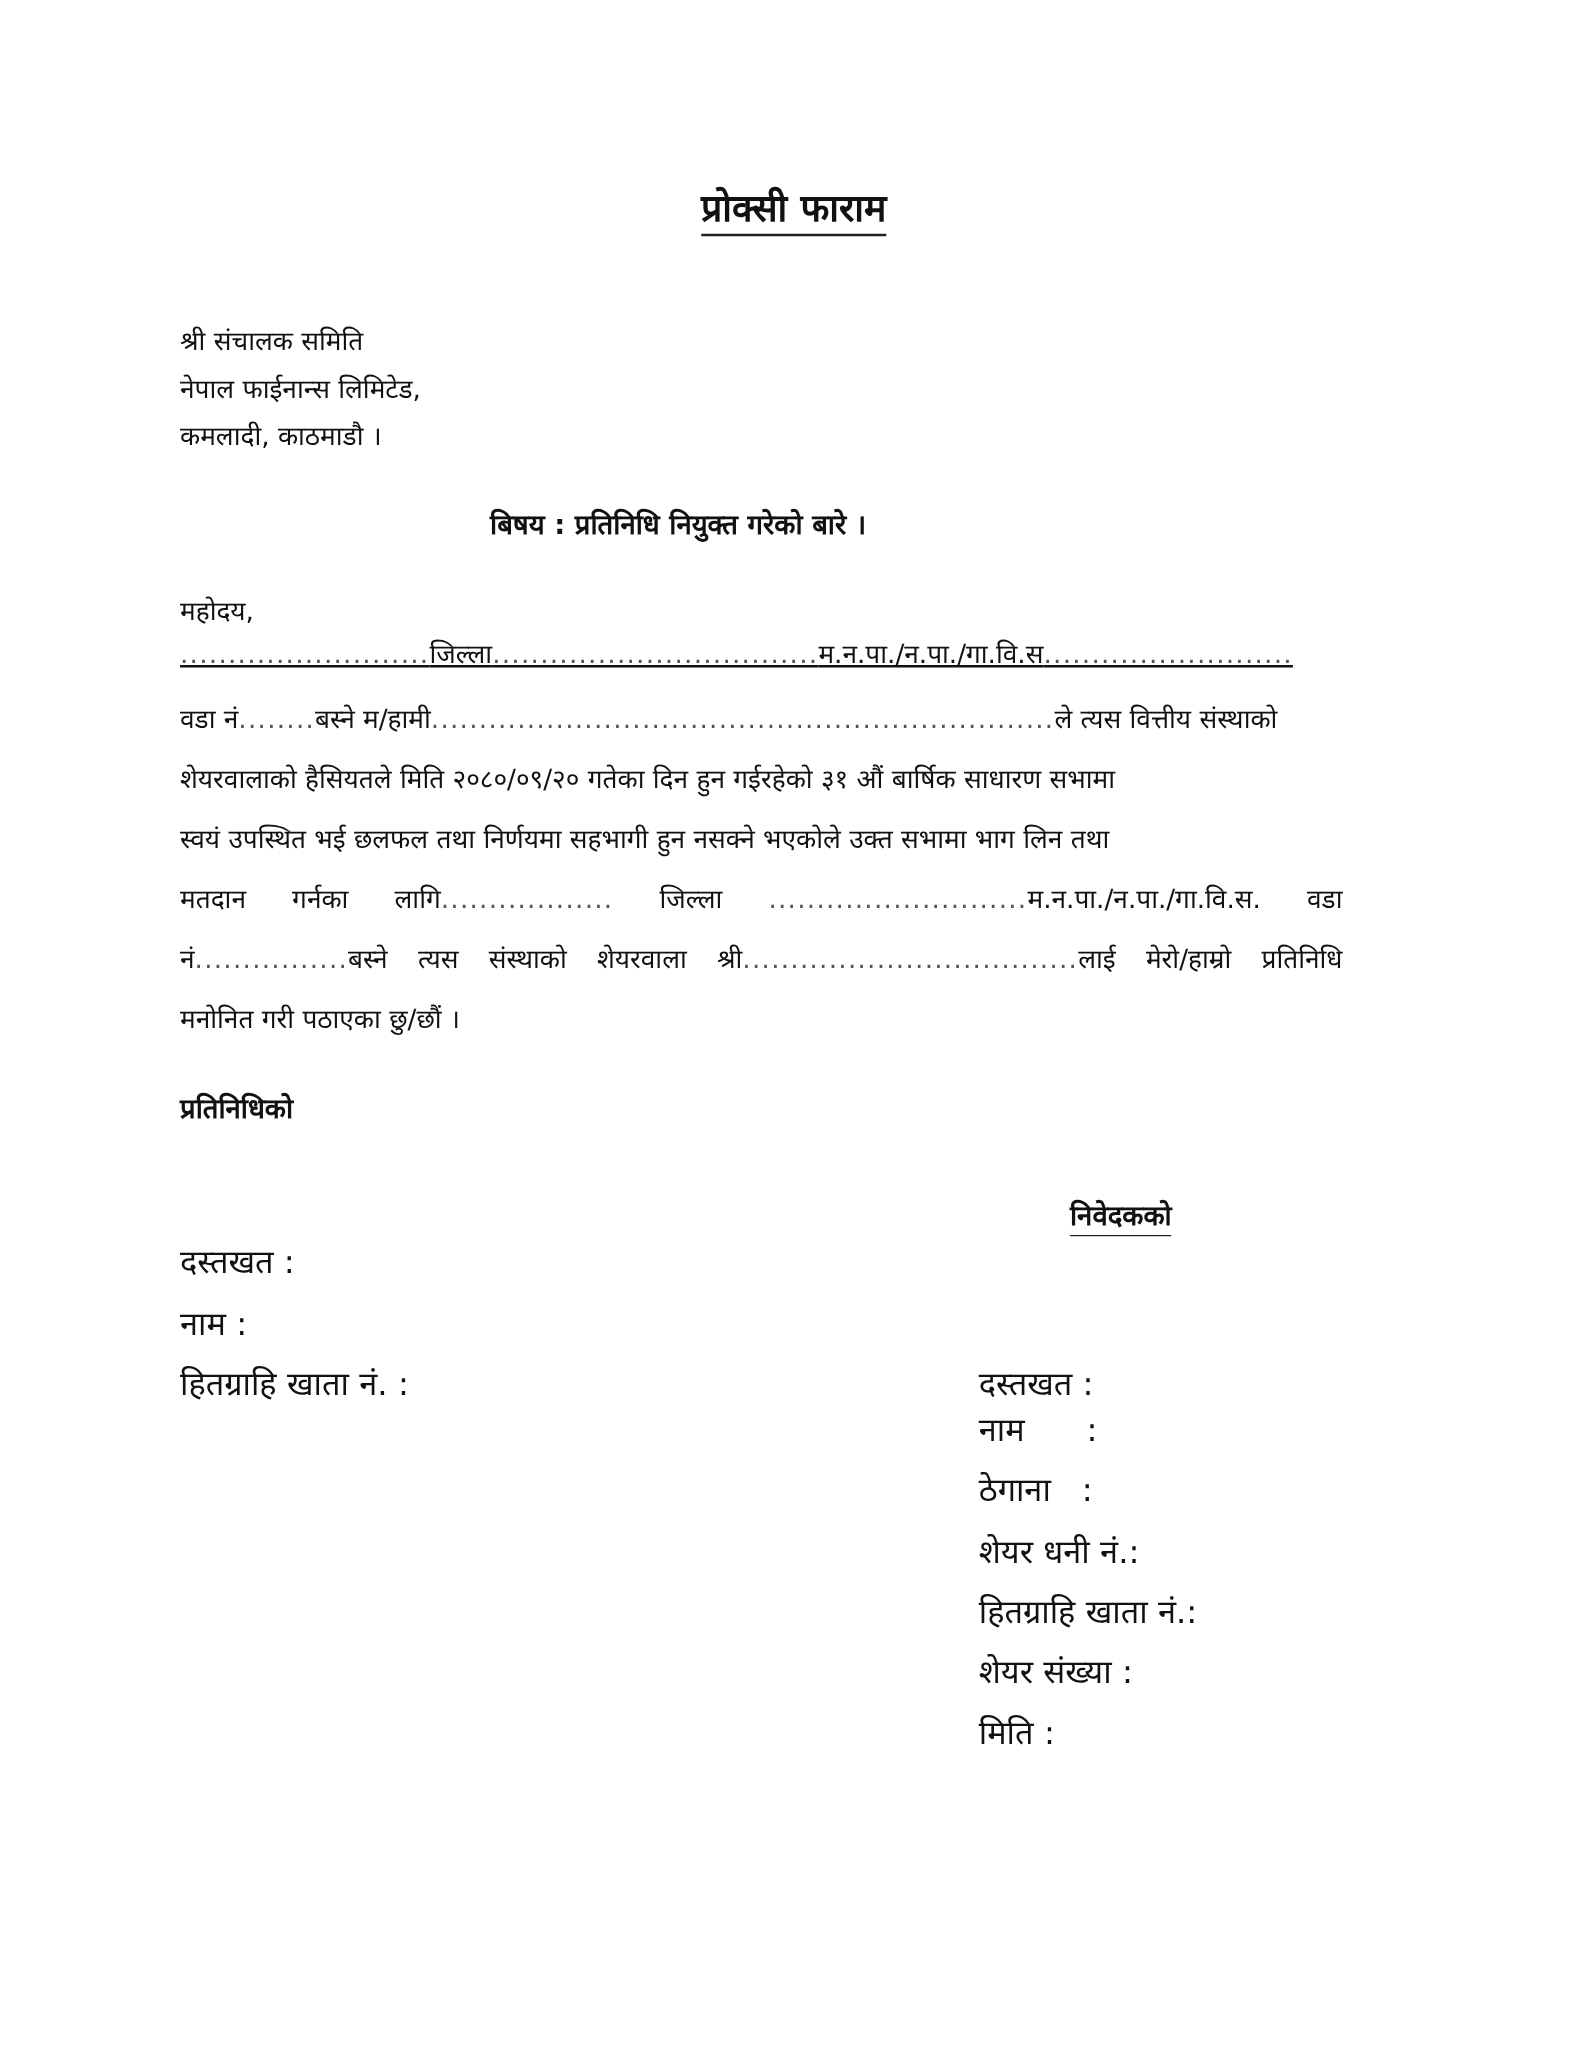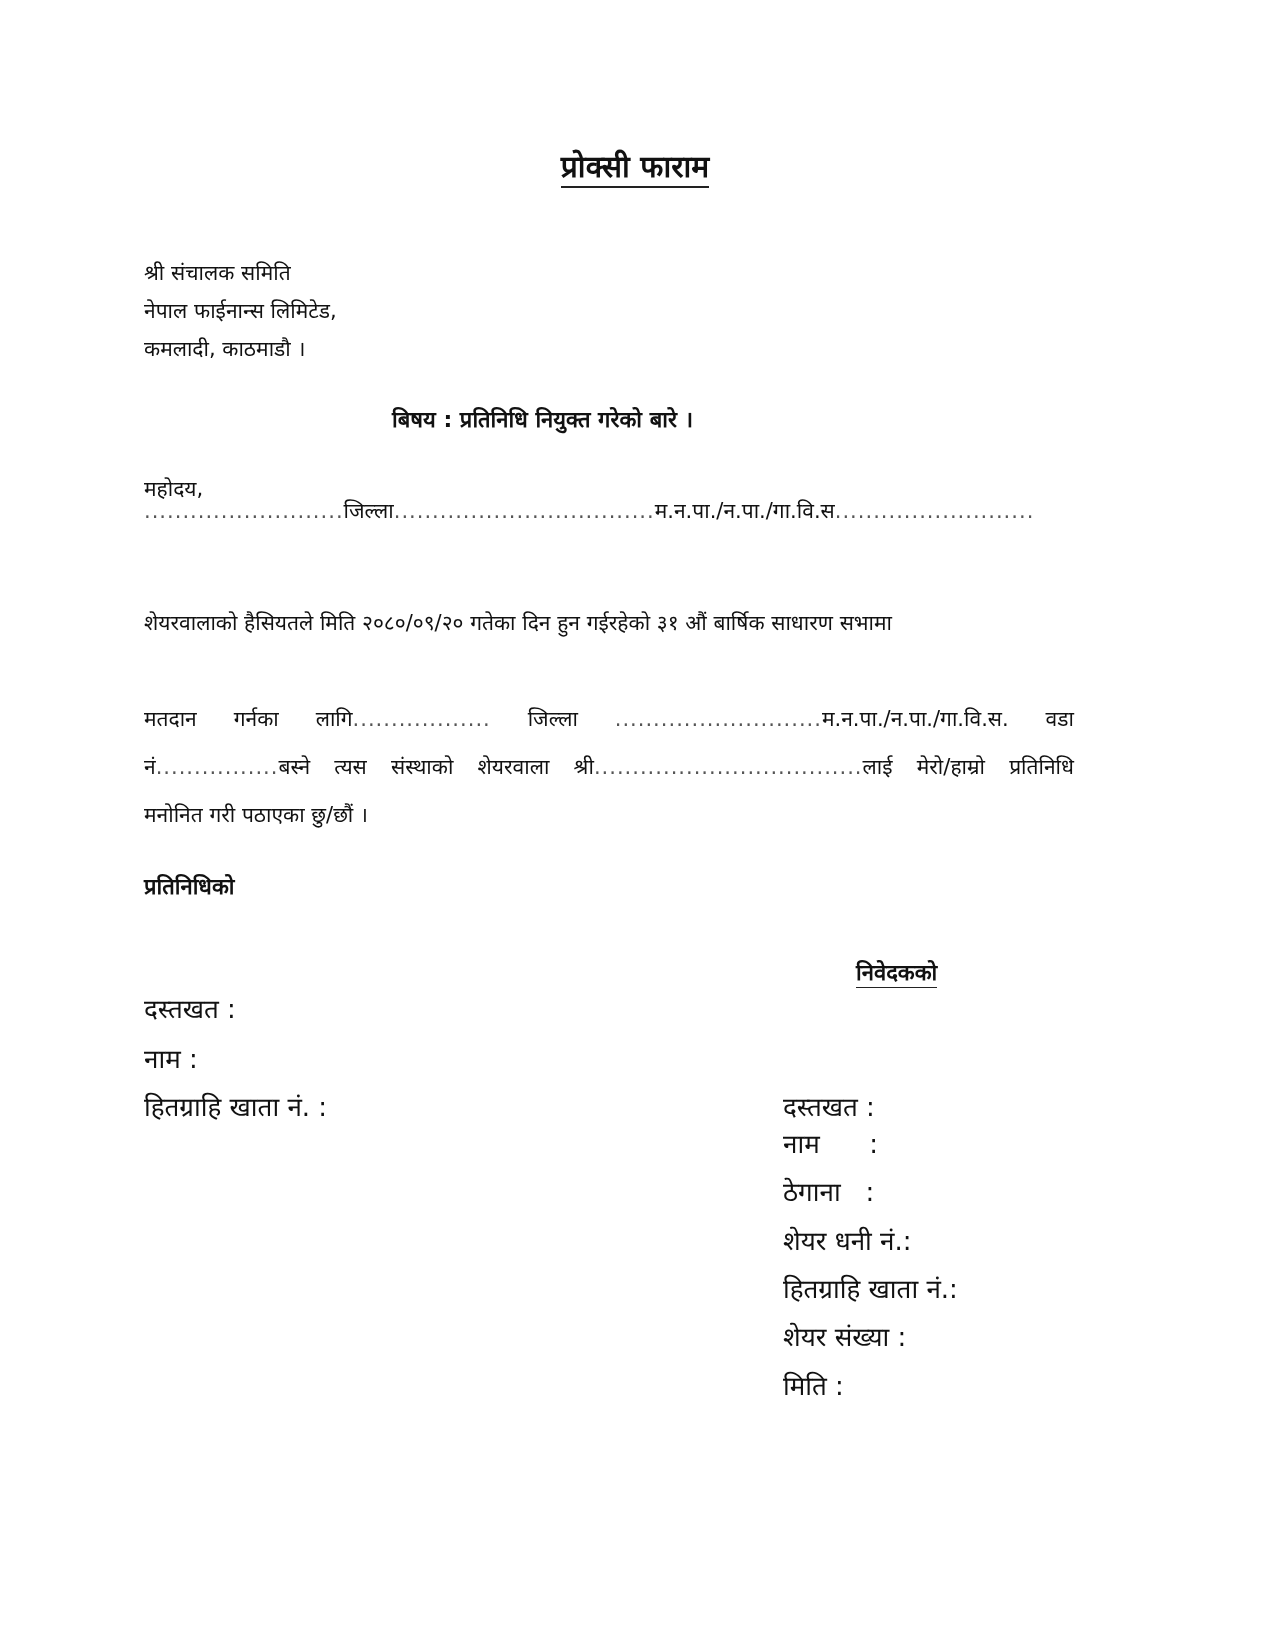"..........................जिल्ला........" div.line { text-decoration: none -> underline; top: 496px -> 508px }
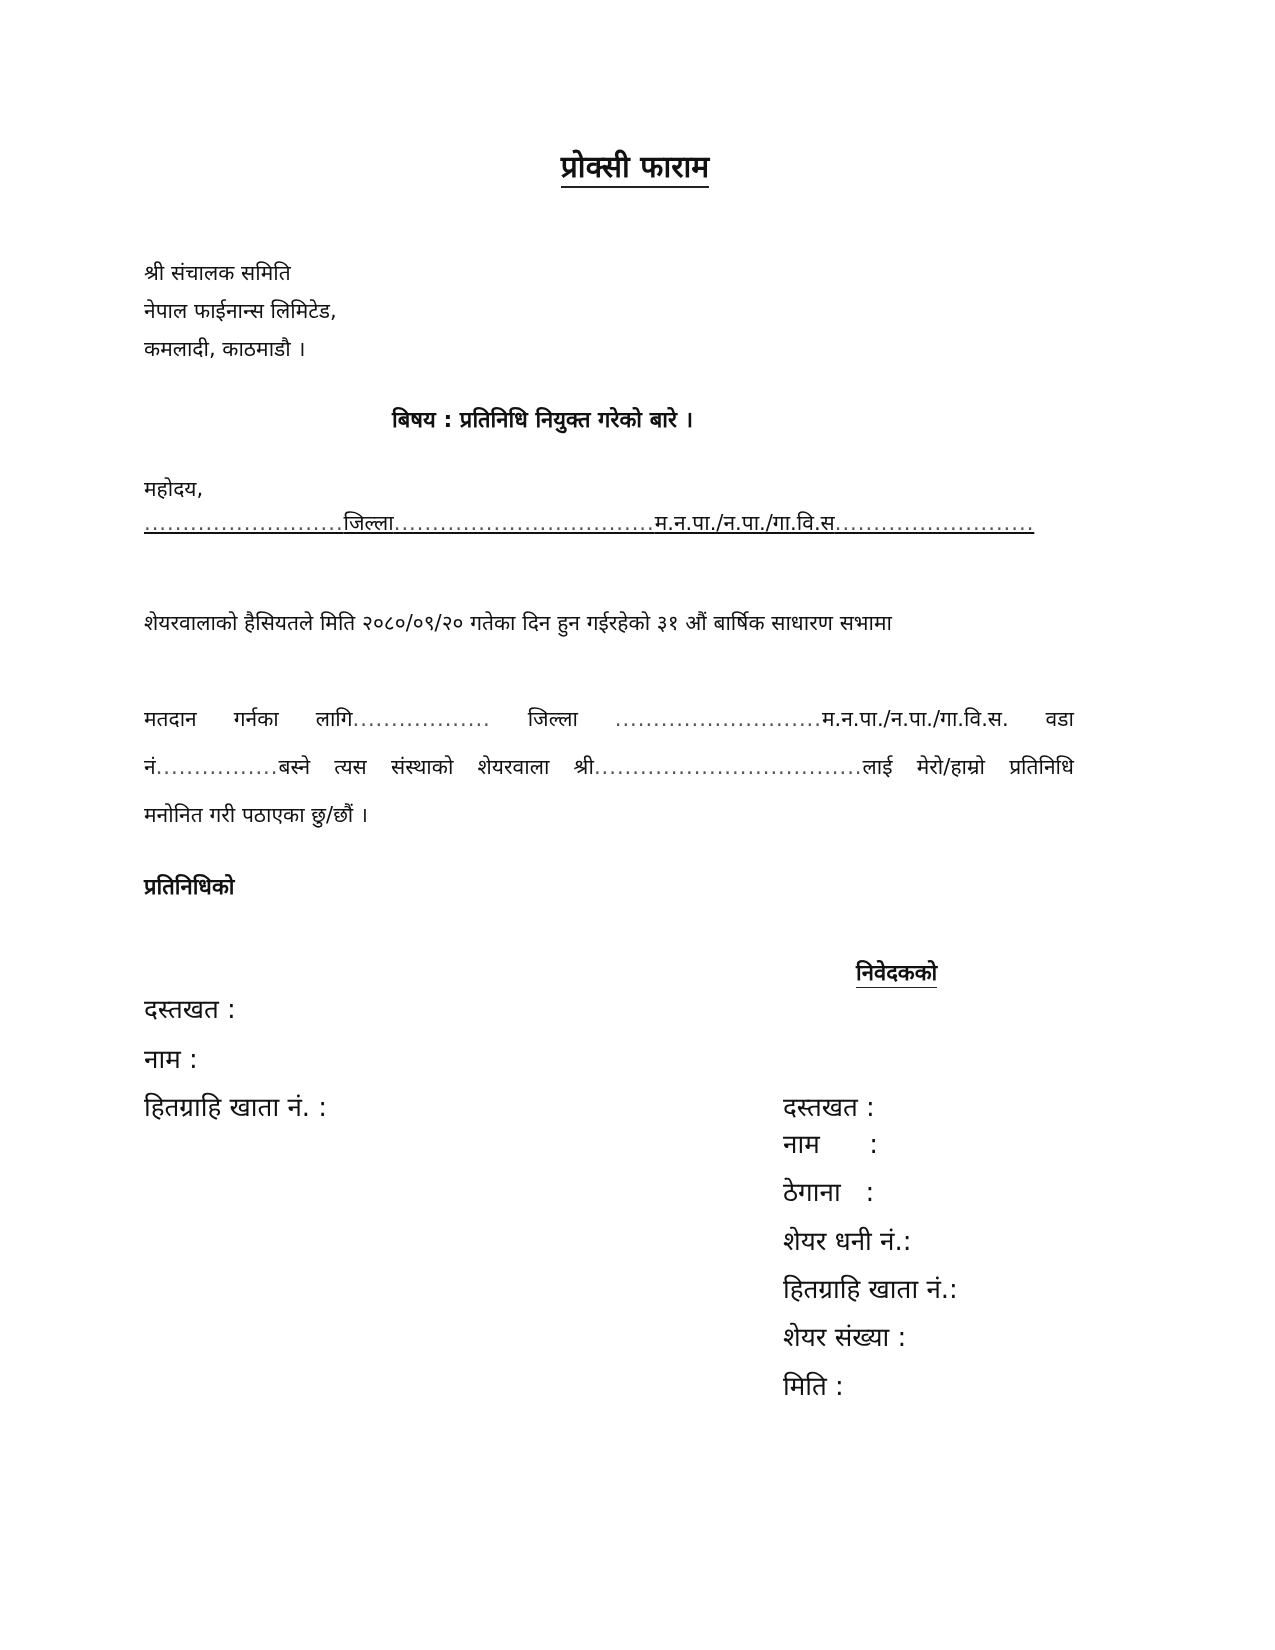"वडा नं........बस्ने" div.line { html: none -> <div> <span>वडा नं</span><span>........</span><span>बस्ने म/हामी</span><span>.................................................................</span><span>ले त्यस वित्तीय संस्थाको</span> </div> }
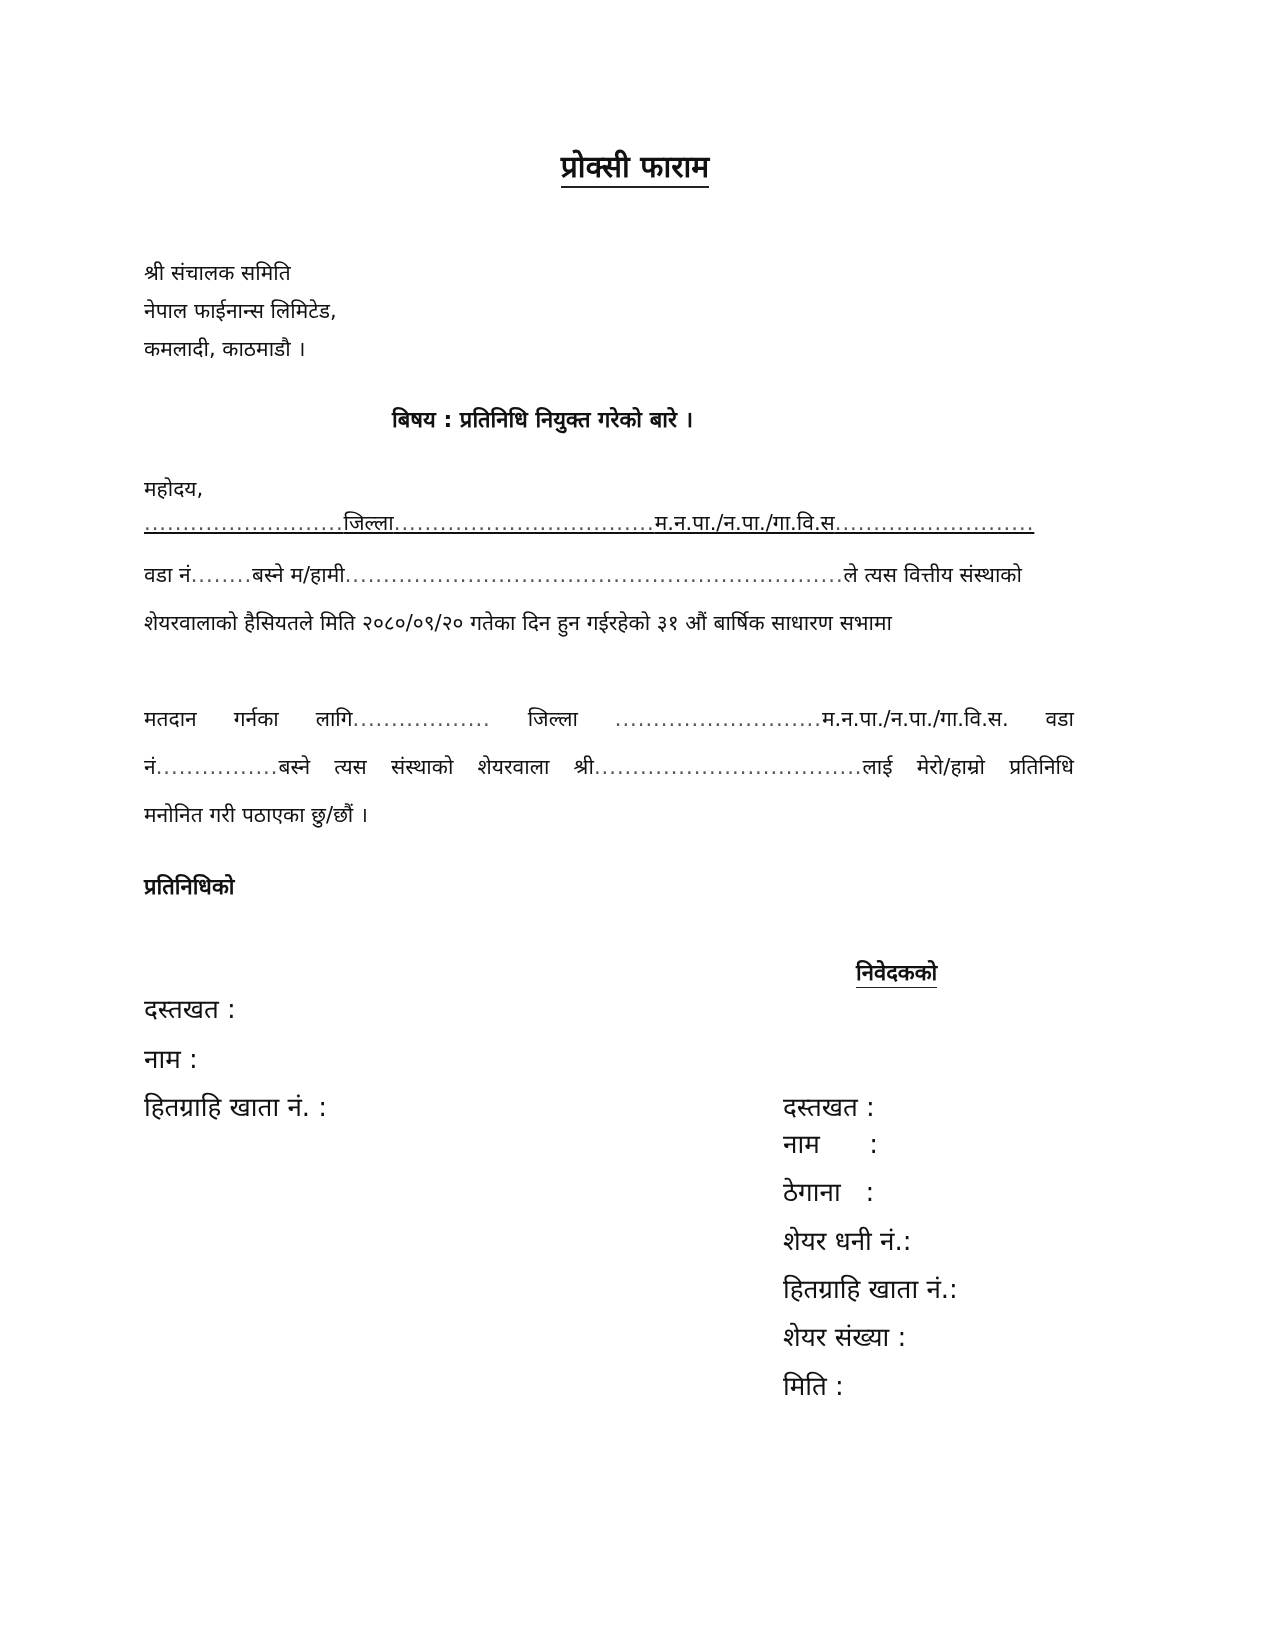"स्वयं उपस्थित भई छलफल तथा" div.line { html: none -> <div>स्वयं उपस्थित भई छलफल तथा निर्णयमा सहभागी हुन नसक्ने भएकोले उक्त सभामा भाग लिन तथा</div> }
